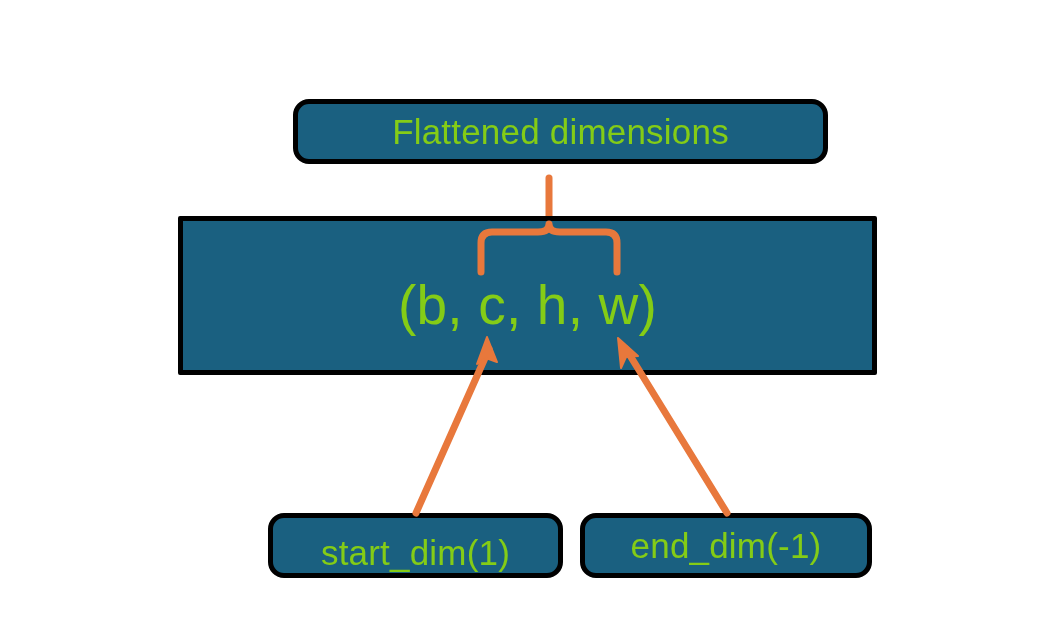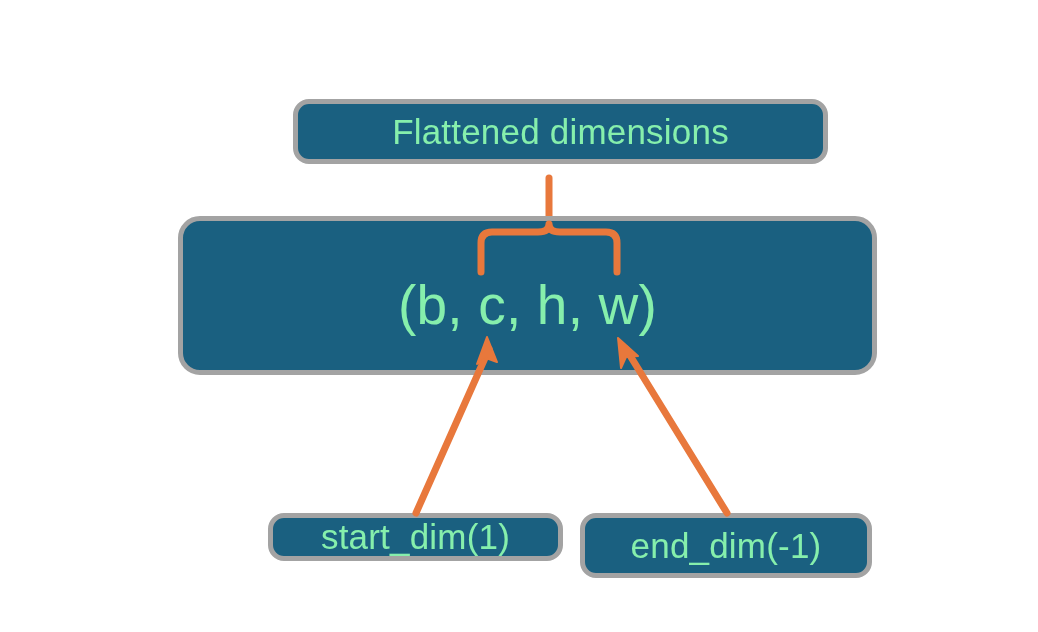"Flattened dimensions" .node { border: 5px solid #a3a3a3 -> 5px solid #000000; color: #86efac -> #84cc16 }
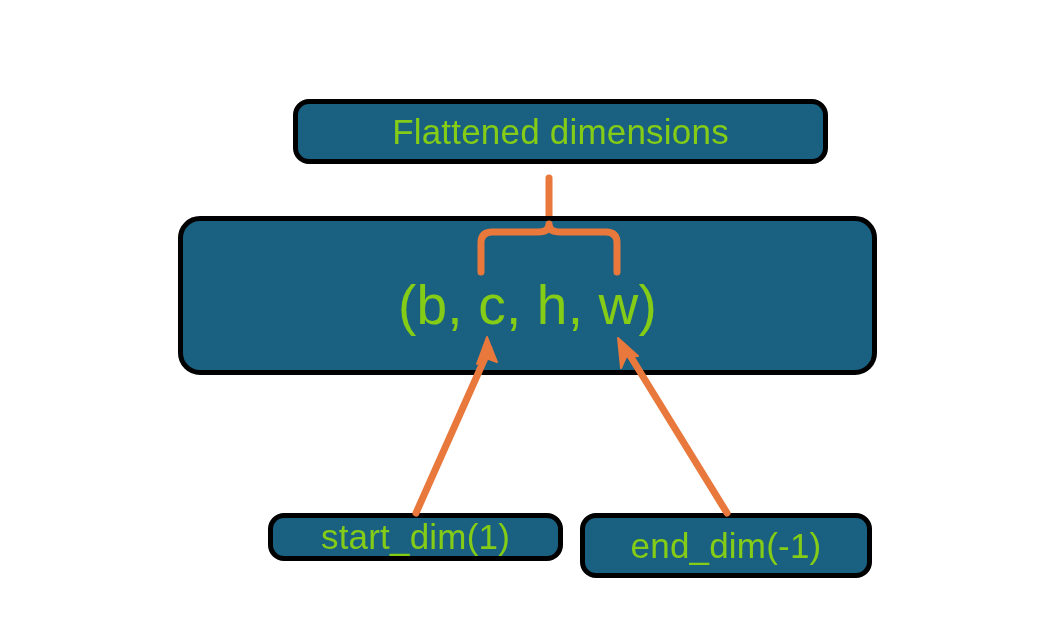"(b, c, h, w)" #node-shape { border-radius: 22px -> 2px }
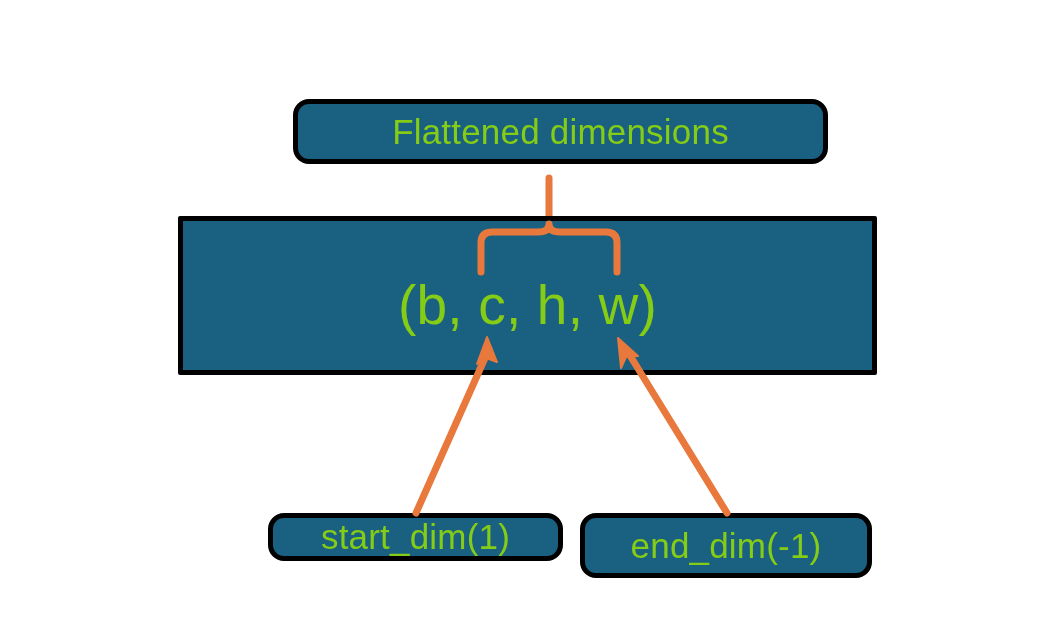"start_dim(1)" #node-start-dim { align-items: none -> flex-end; height: 48px -> 65px }
